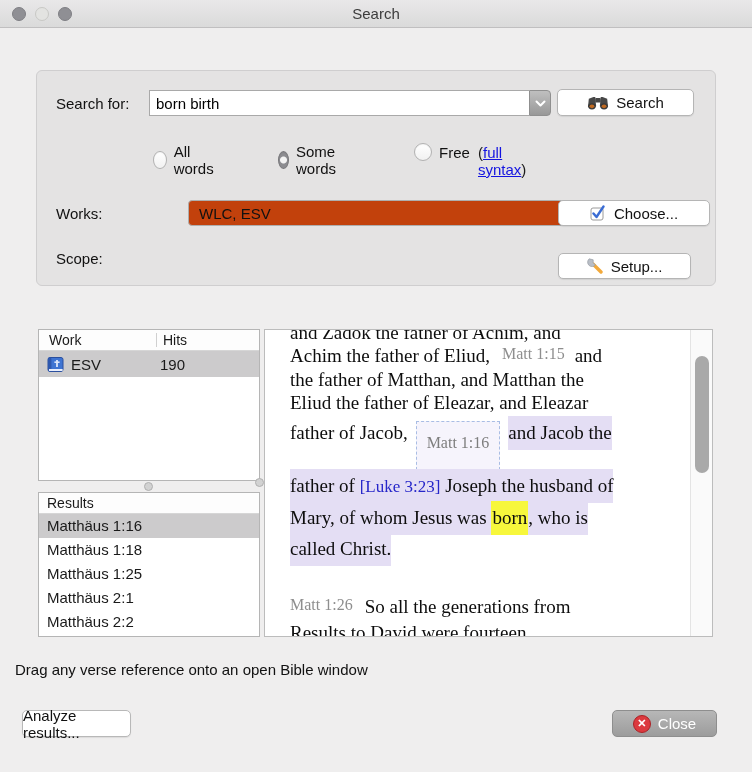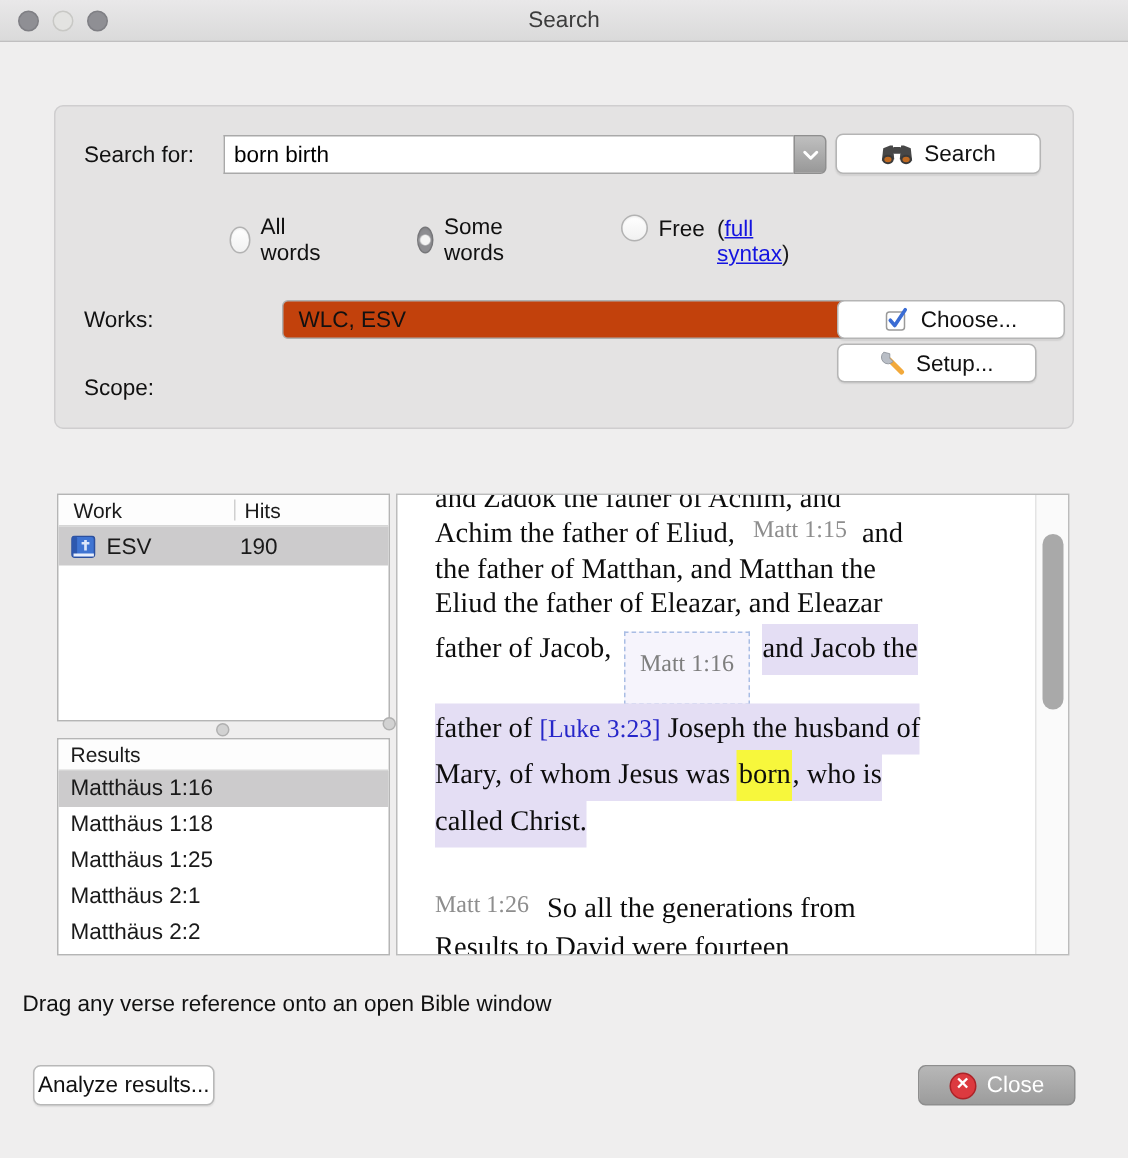"Setup..." #setup-btn { top: 158px -> 182px }
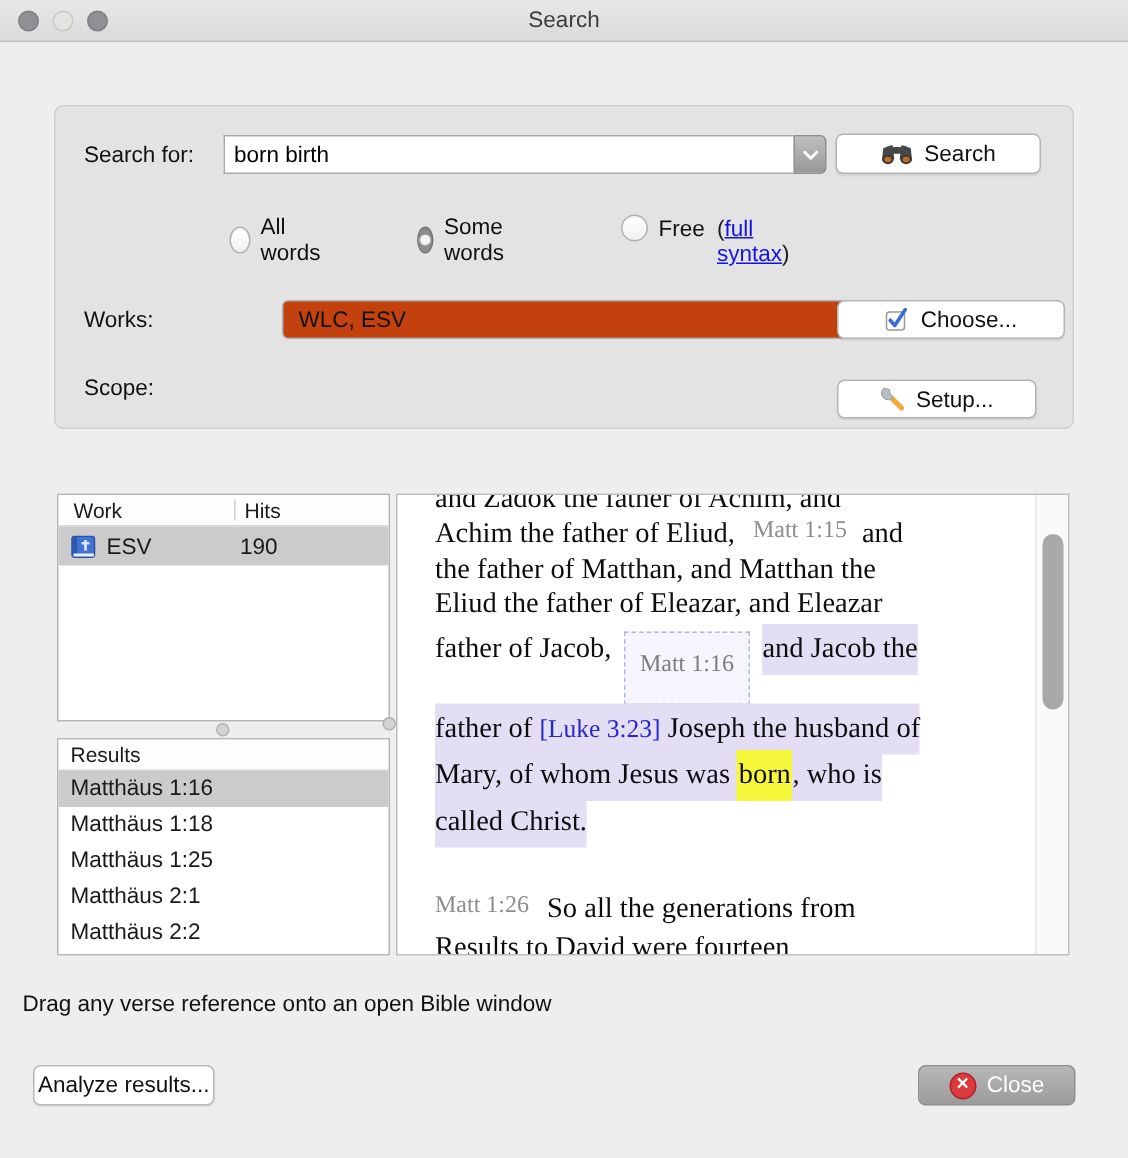"Analyze results..." #analyze-btn { width: 121px -> 109px }
